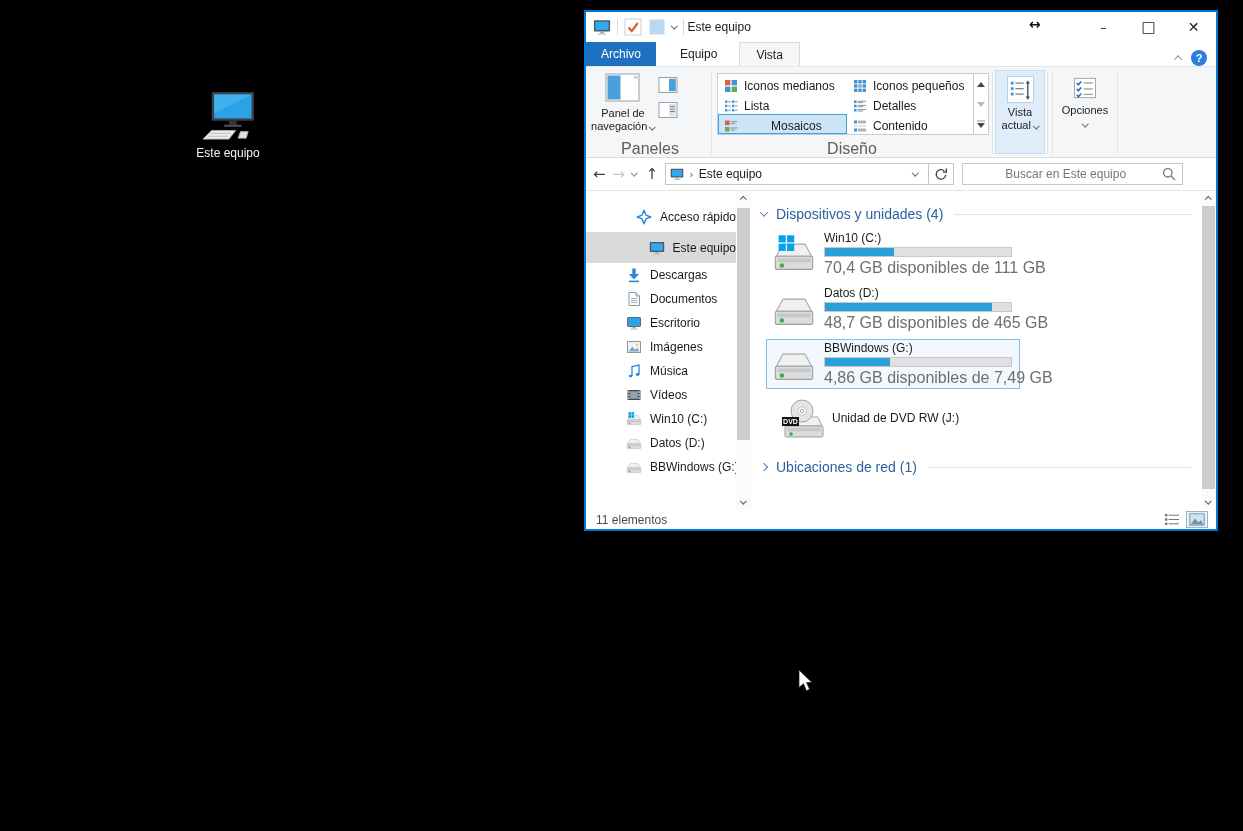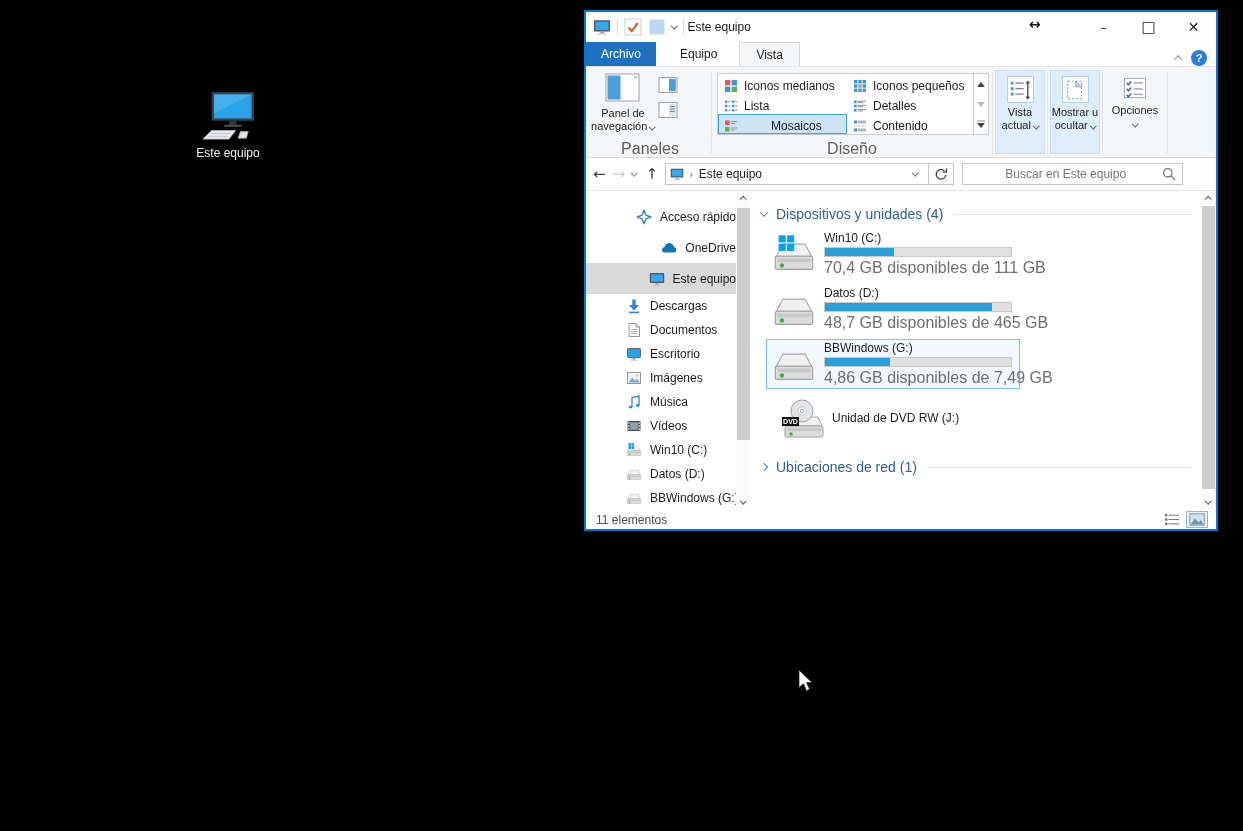"Mostrar u" div.hlpanel { html: <div> <div> <span> <svg> <rect></rect> <path></path> </svg> </span> </div> <div> <span>Mostrar u</span><br> <span>ocultar</span> <span></span> </div> </div> -> none }
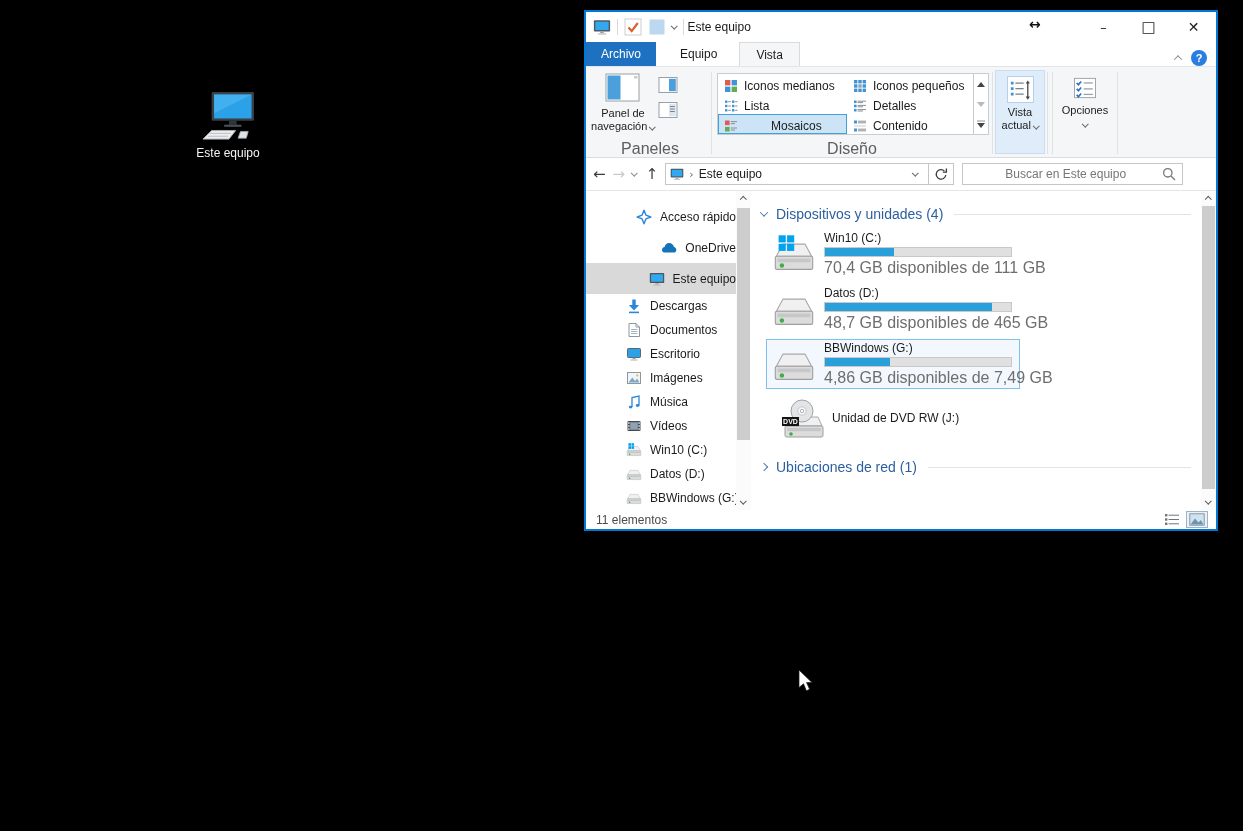"OneDrive" div.side-item { html: <div> <span> <svg> <path></path> </svg> </span> <span>OneDrive</span> </div> -> none }
